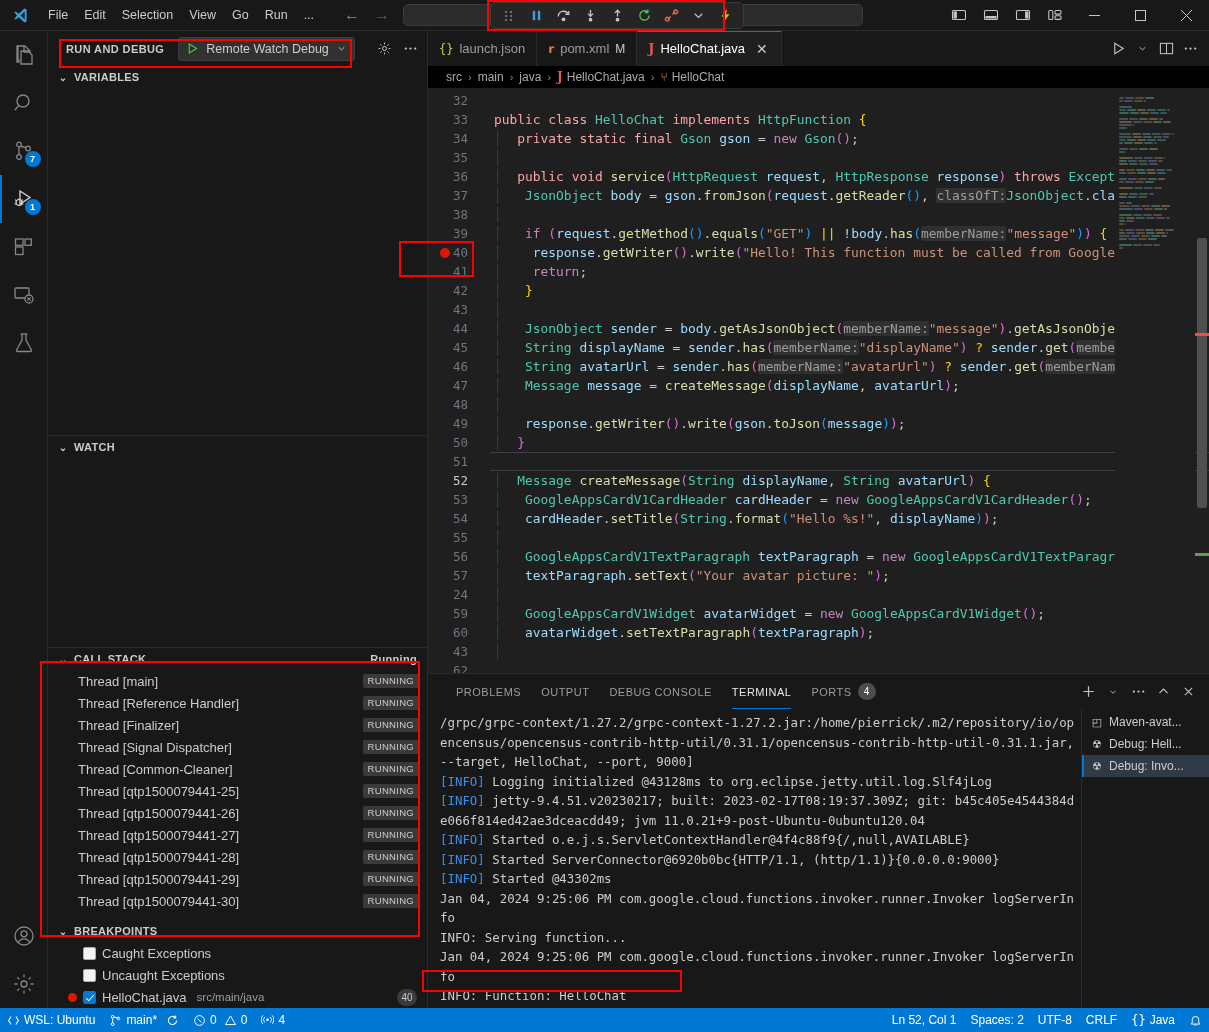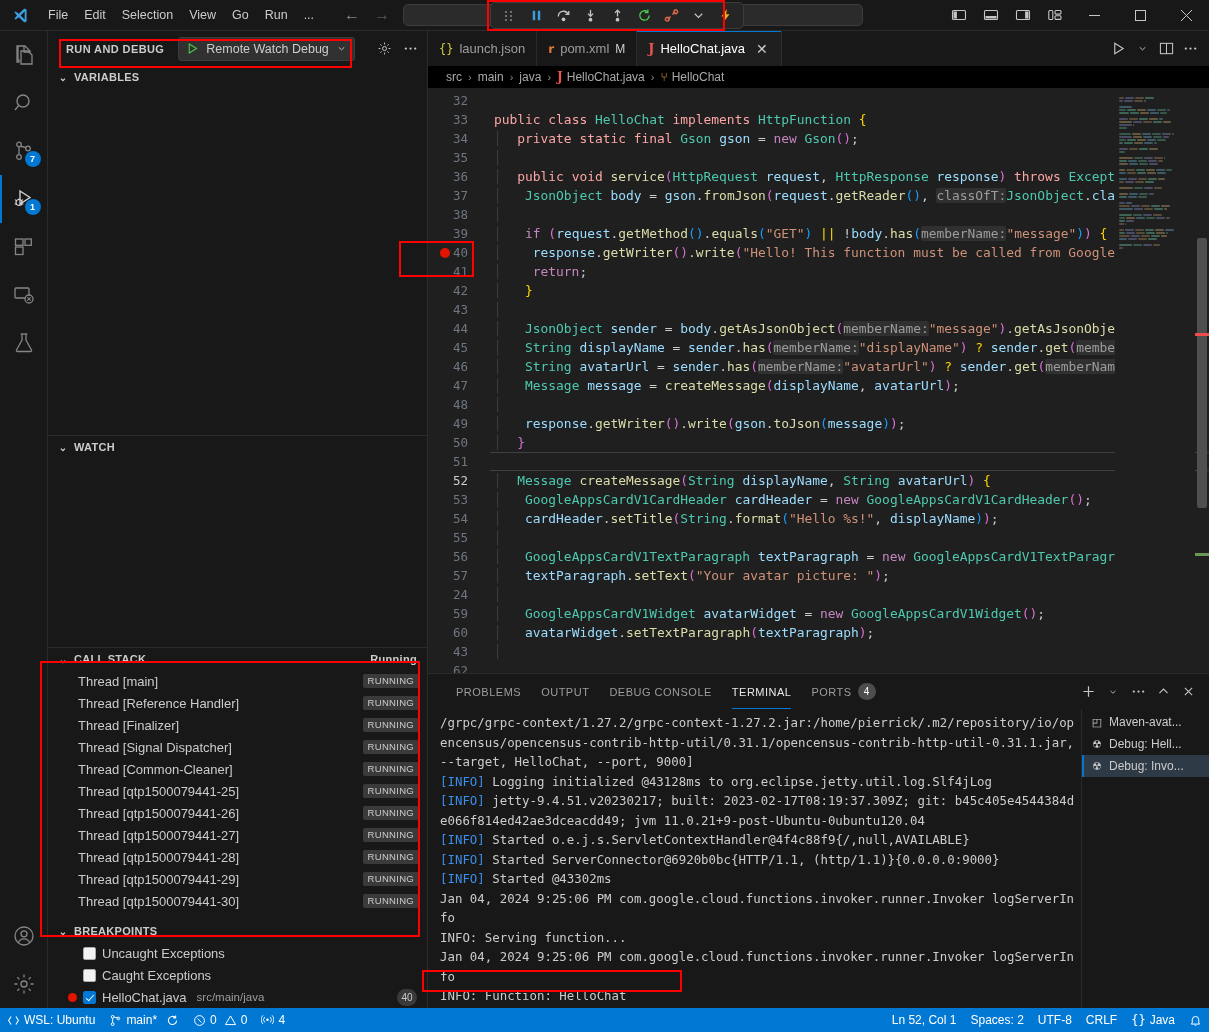"Uncaught Exceptions" div.bp-row { order: before "Caught Exceptions" -> after "Caught Exceptions" }
